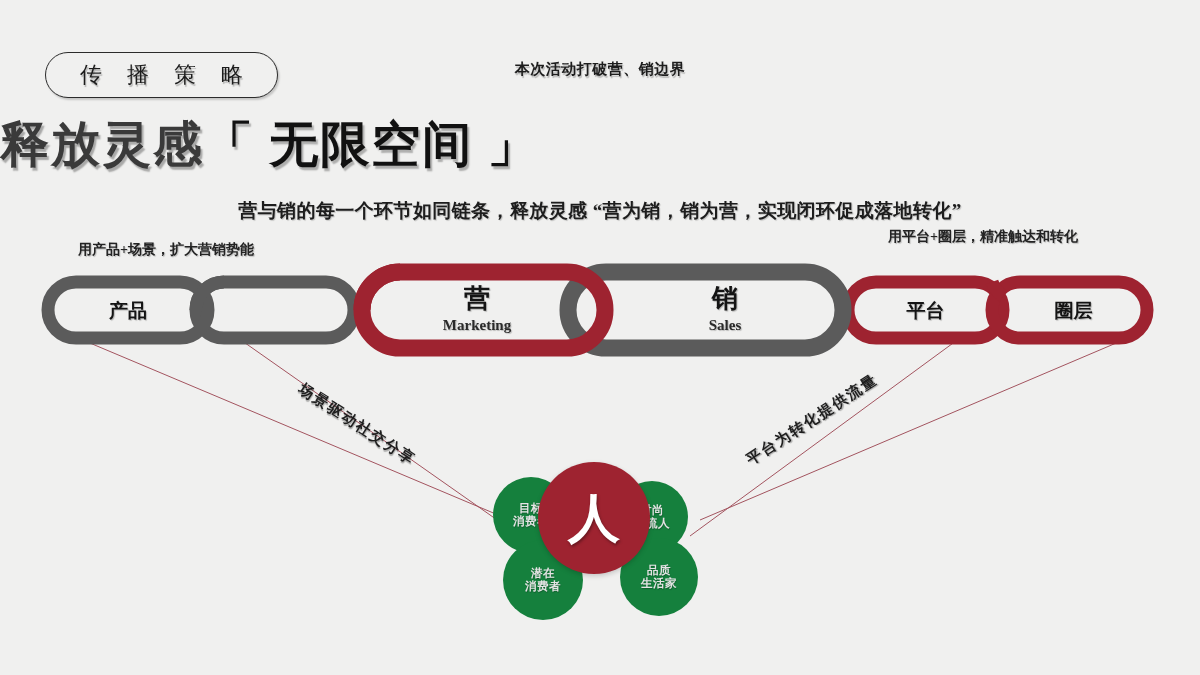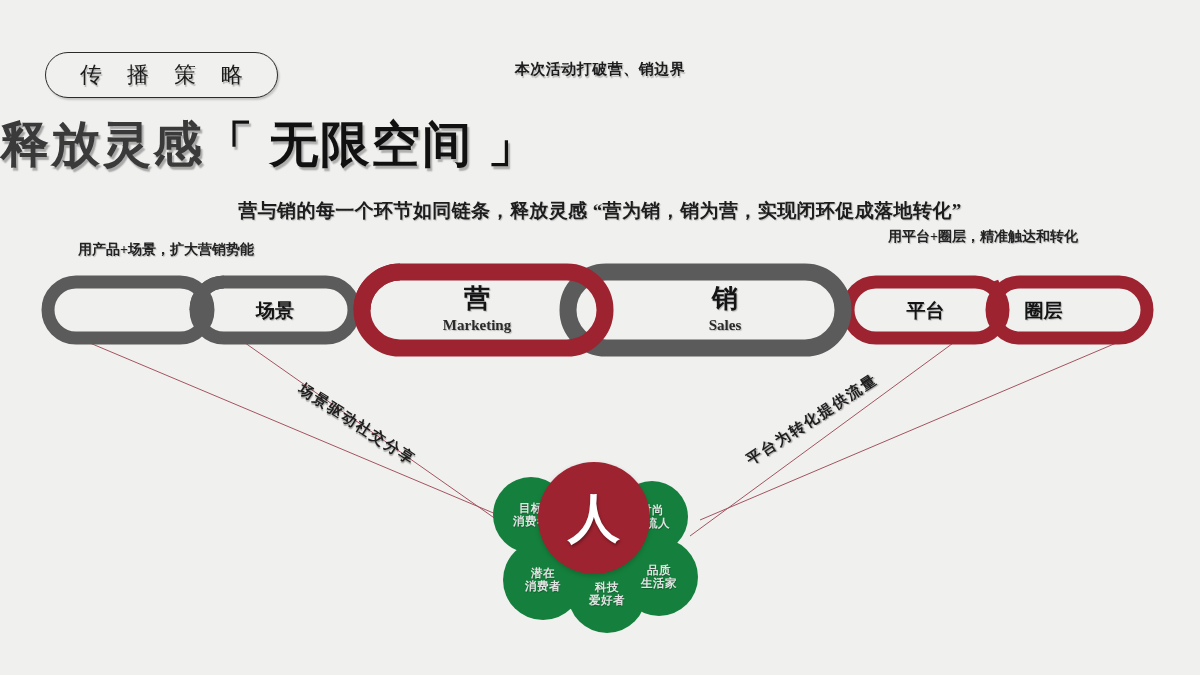"产品" div.link-label { html: none -> <div> <div>产品</div> </div> }
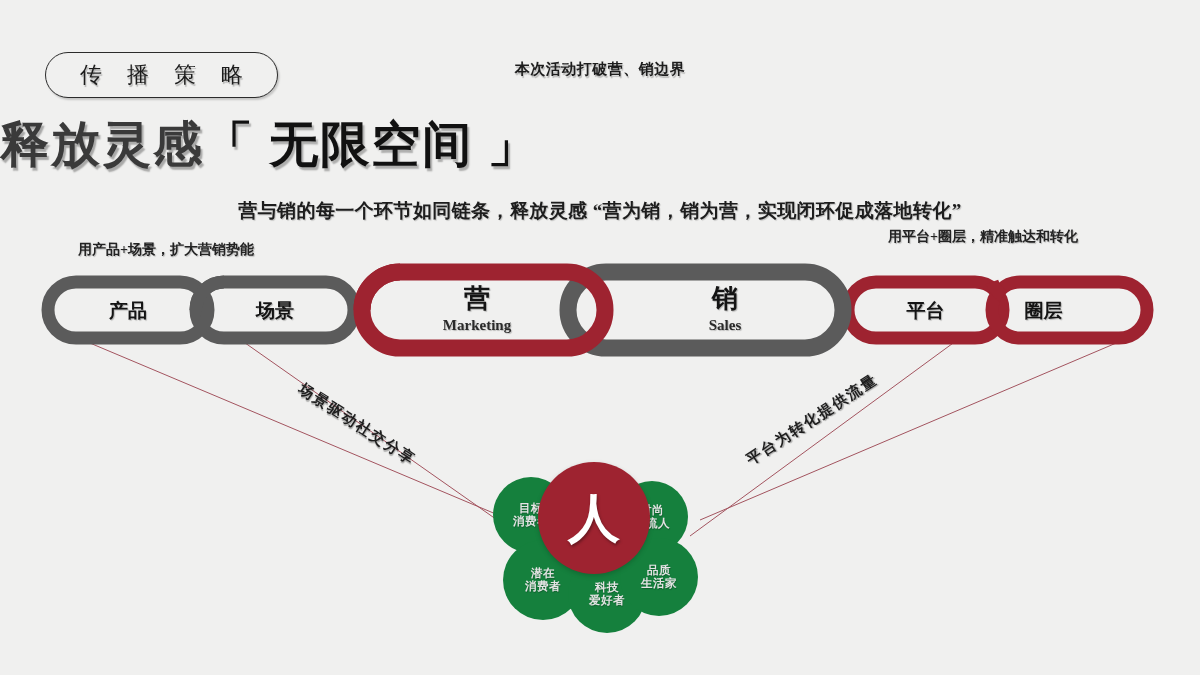"场景" div.link-label { html: <div> <div>场景</div> </div> -> none }
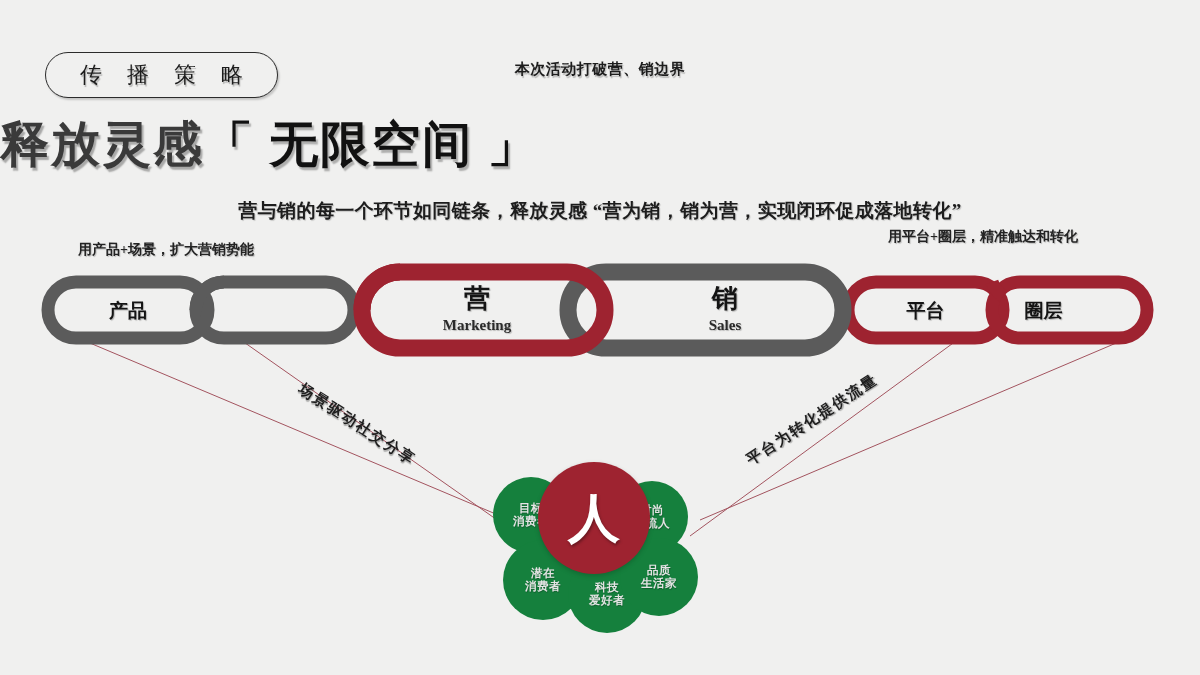"圈层" div.link-label { left: 966px -> 996px }
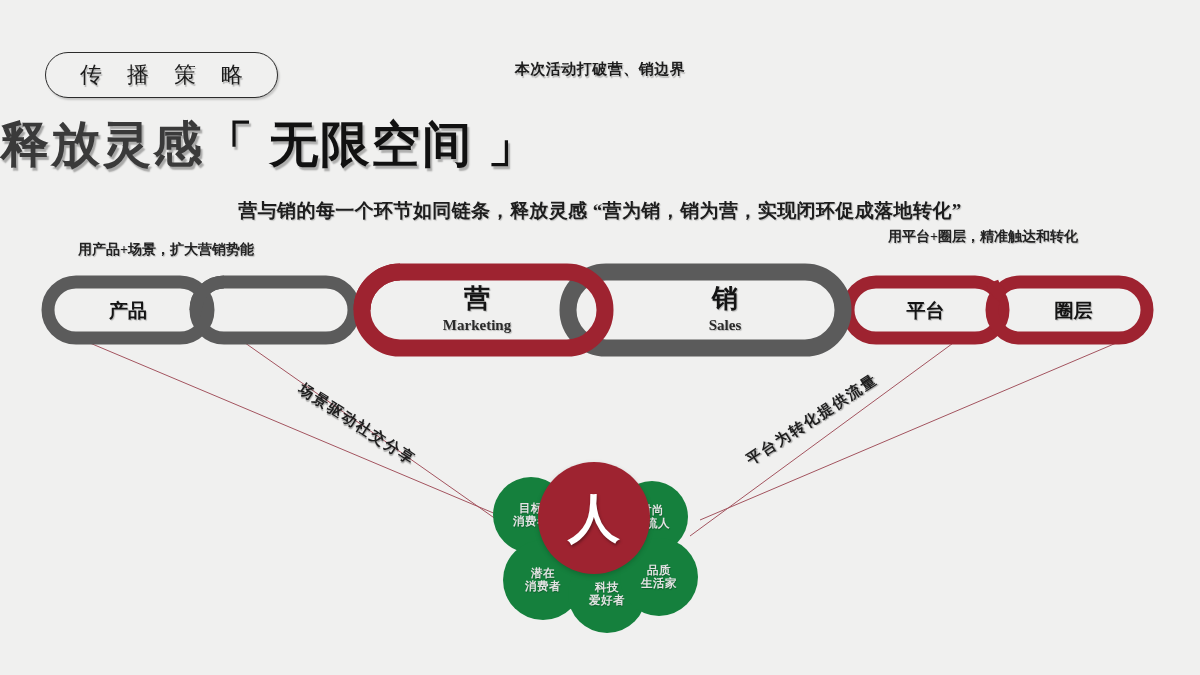"科技" div.bubble { html: <div> <div> <span>科技</span> <span>爱好者</span> </div> </div> -> none }
